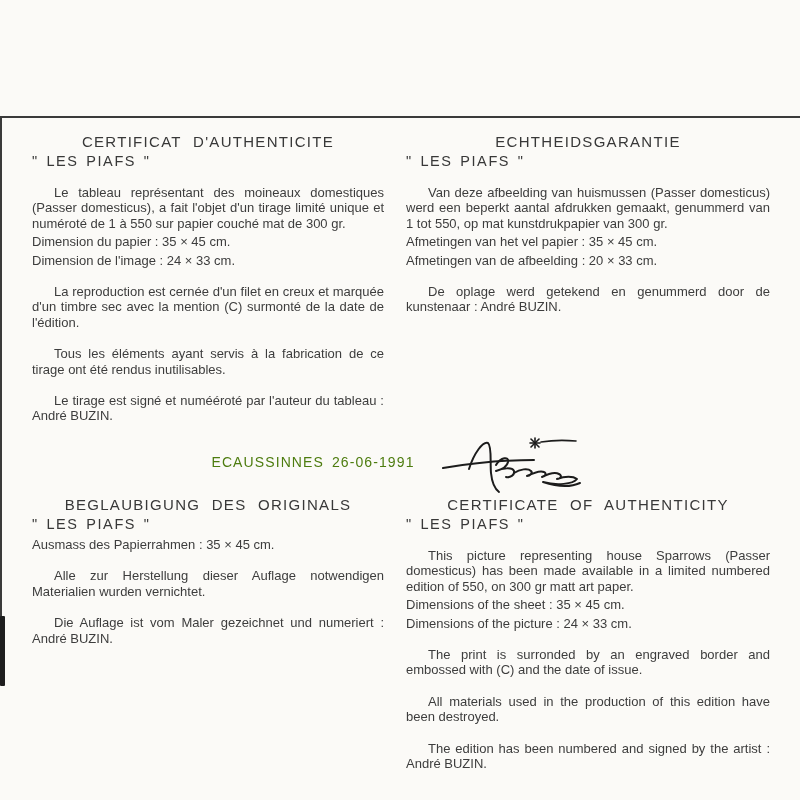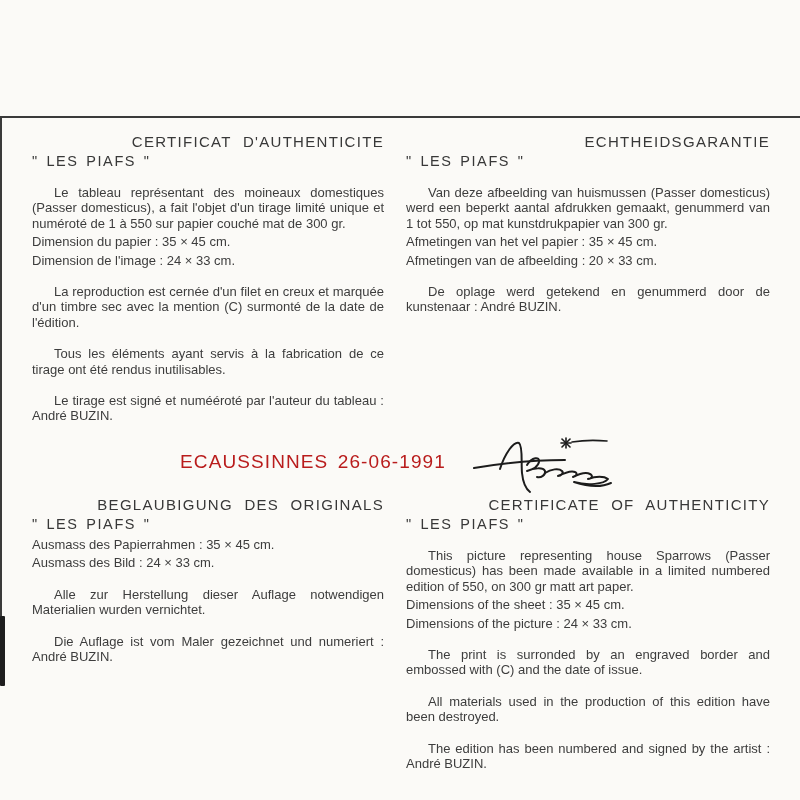"CERTIFICAT D'AUTHENTICITE" .sec-title { text-align: right -> center }
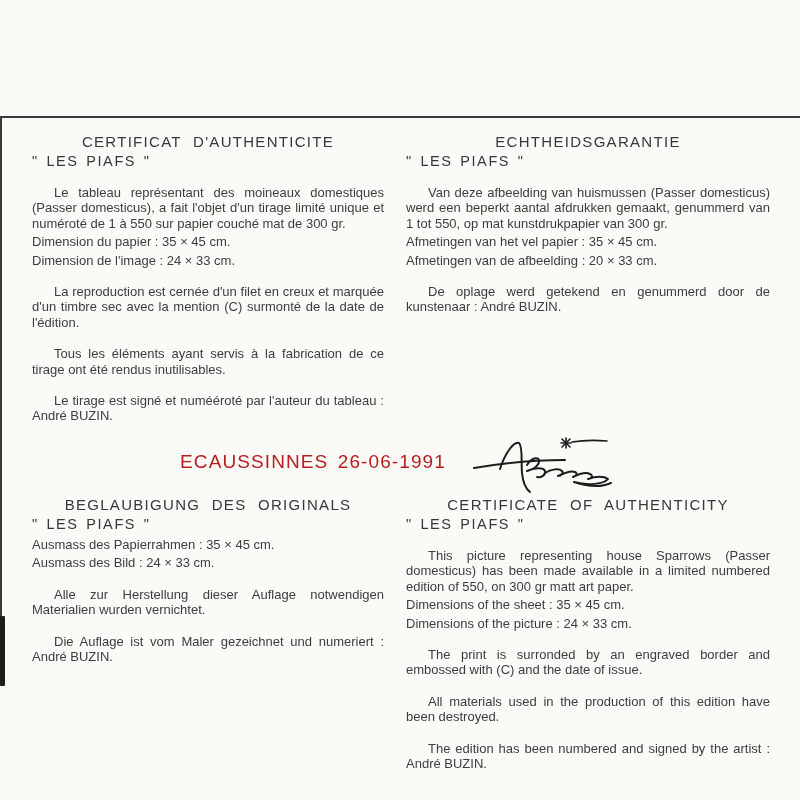"ECAUSSINNES 26-06-1991" .date-text { color: #b91c1c -> #4d7c0f; font-size: 19px -> 14px }
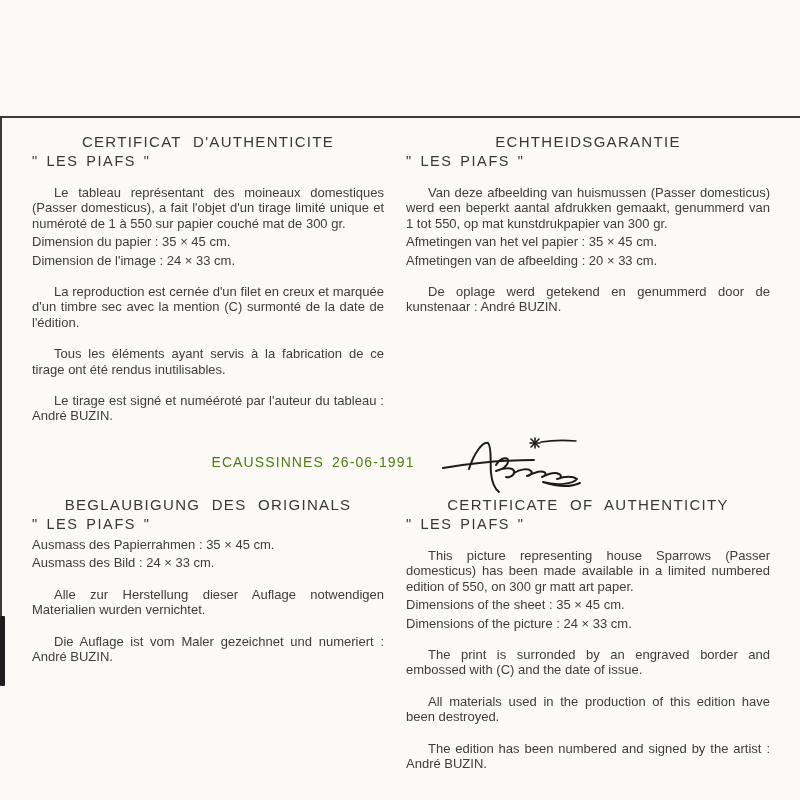"Ausmass des Bild : 24" p.dim { html: <p>Ausmass des Bild : 24 × 33 cm.</p> -> none }
